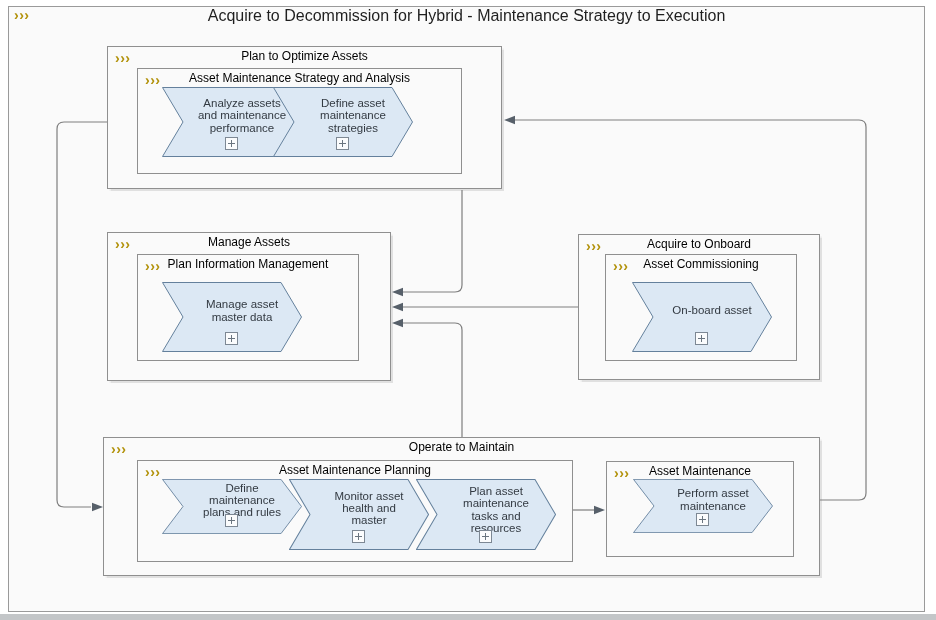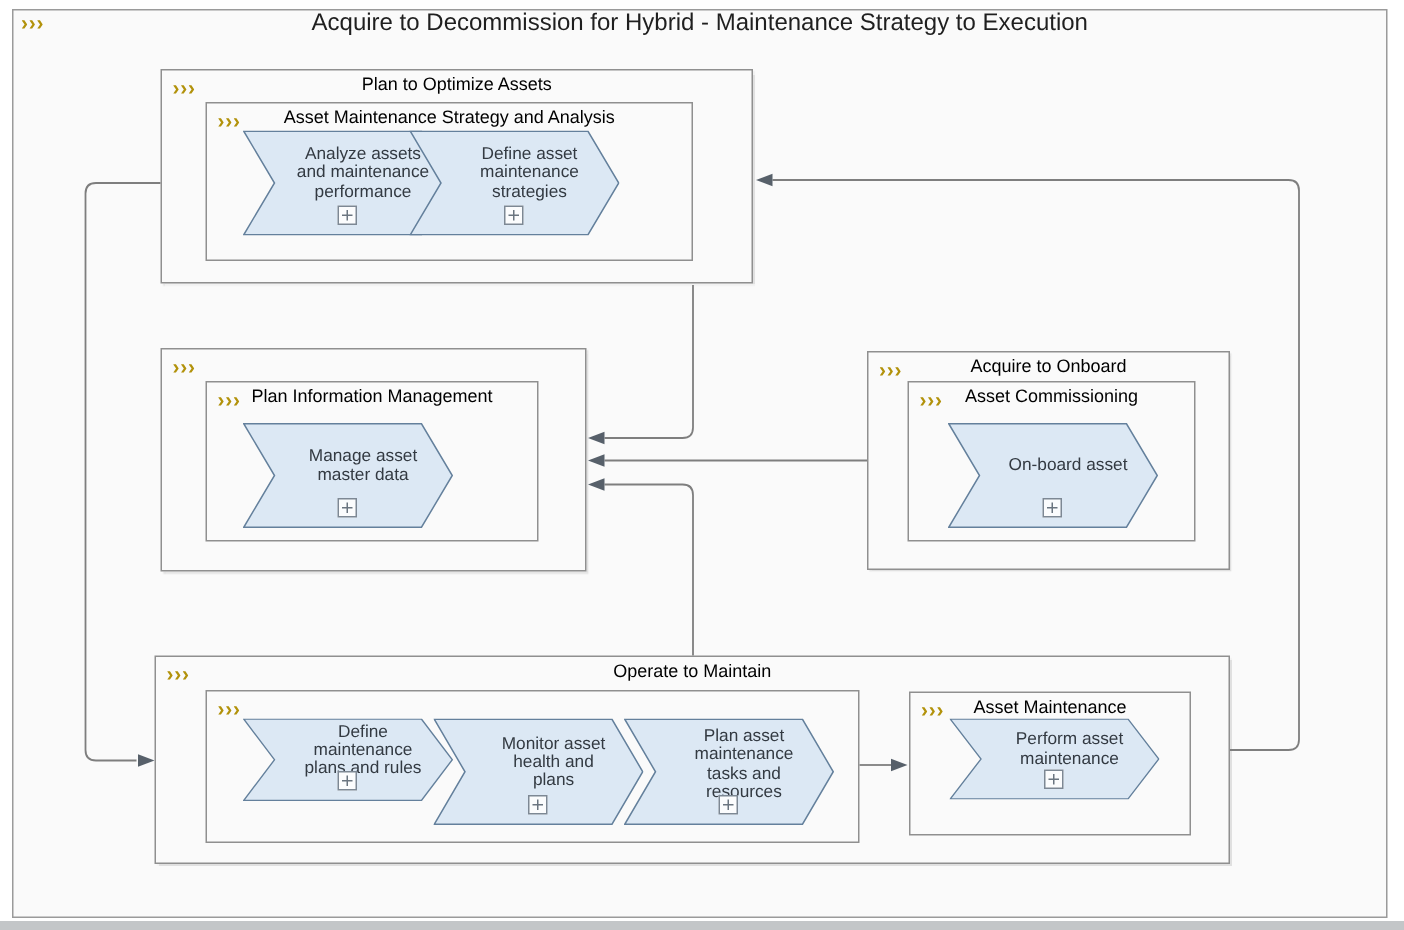"Manage Assets" div.box-title { html: none -> <div>Manage Assets</div> }
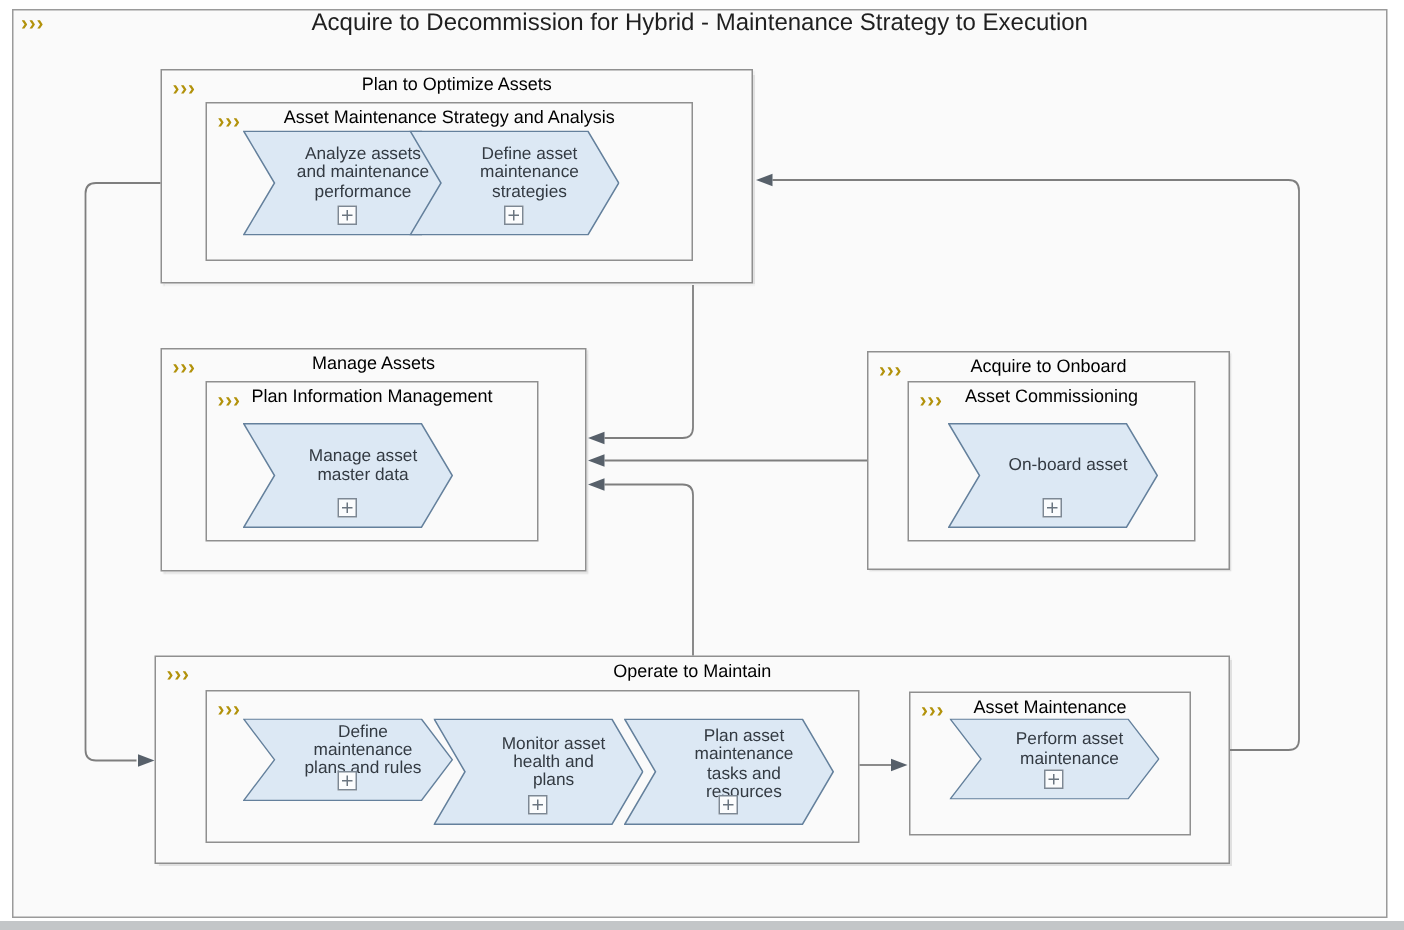"Asset Maintenance Planning" div.box-title { html: none -> <div>Asset Maintenance Planning</div> }
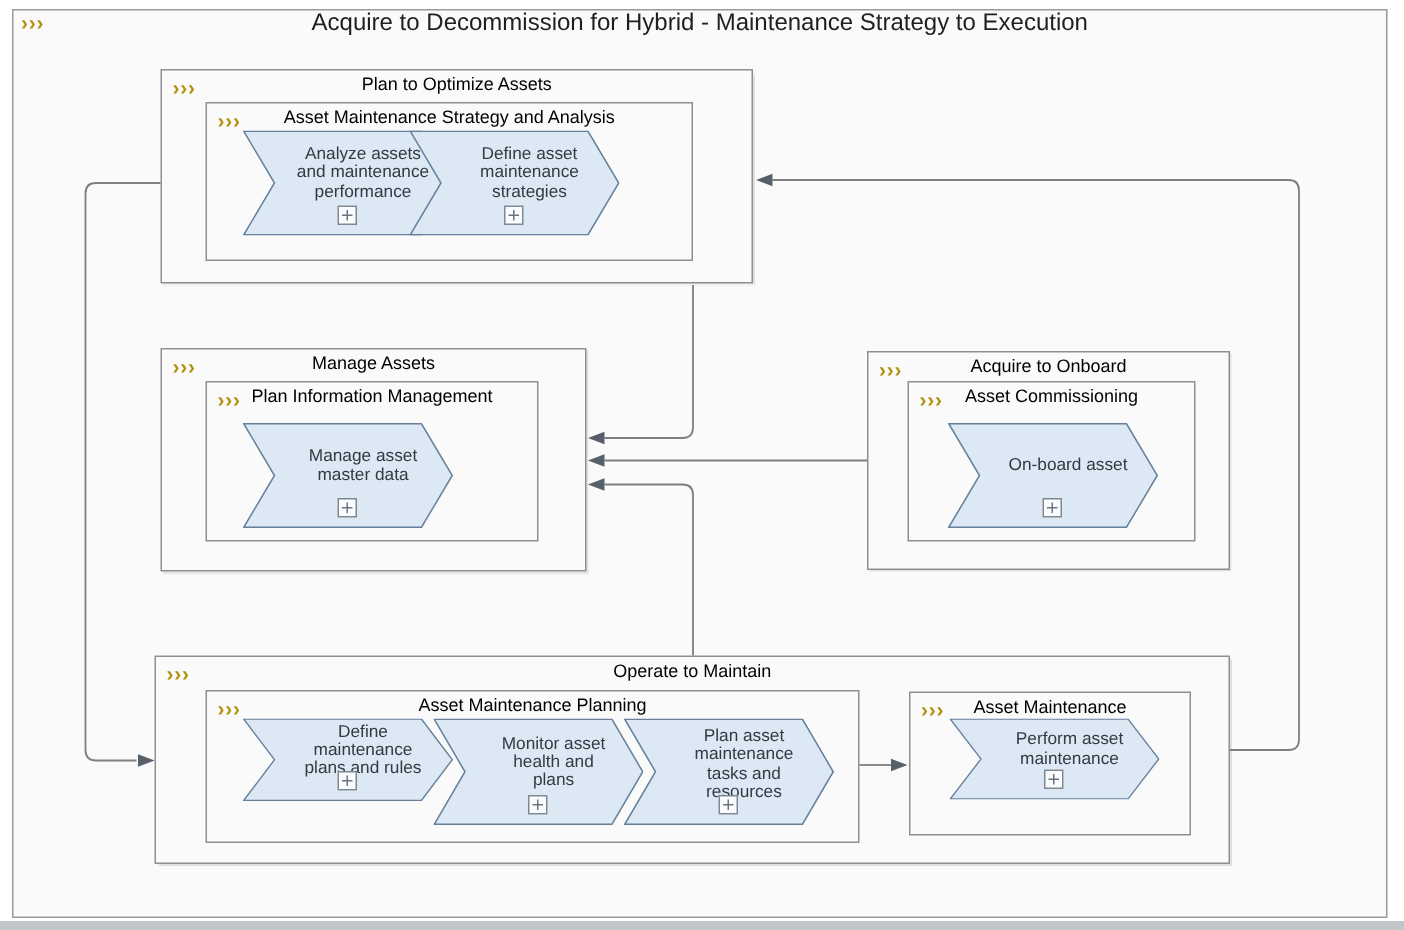"Monitor asset" div.chev-label { text: plans -> master }
